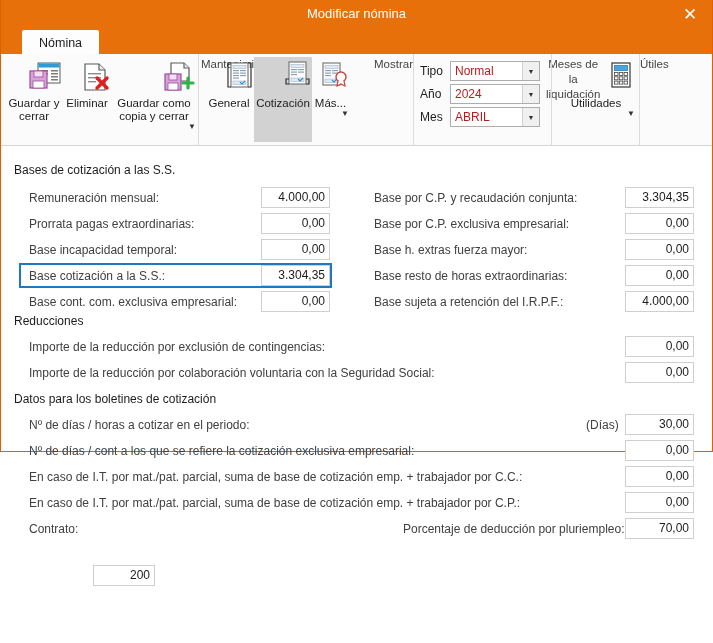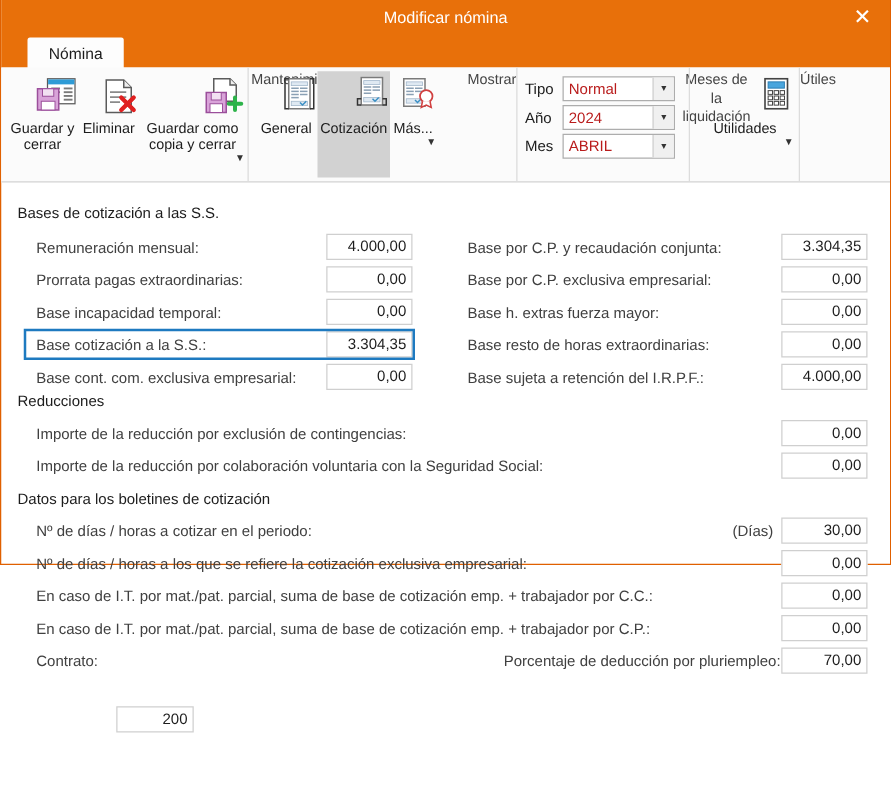"Nº de días / horas a los" div.flabel { text: horas -> cont }
